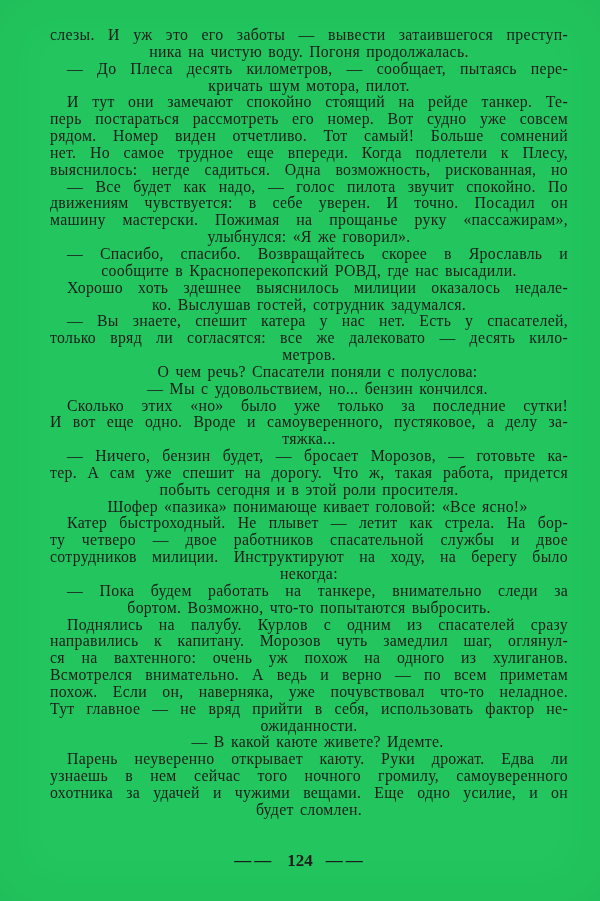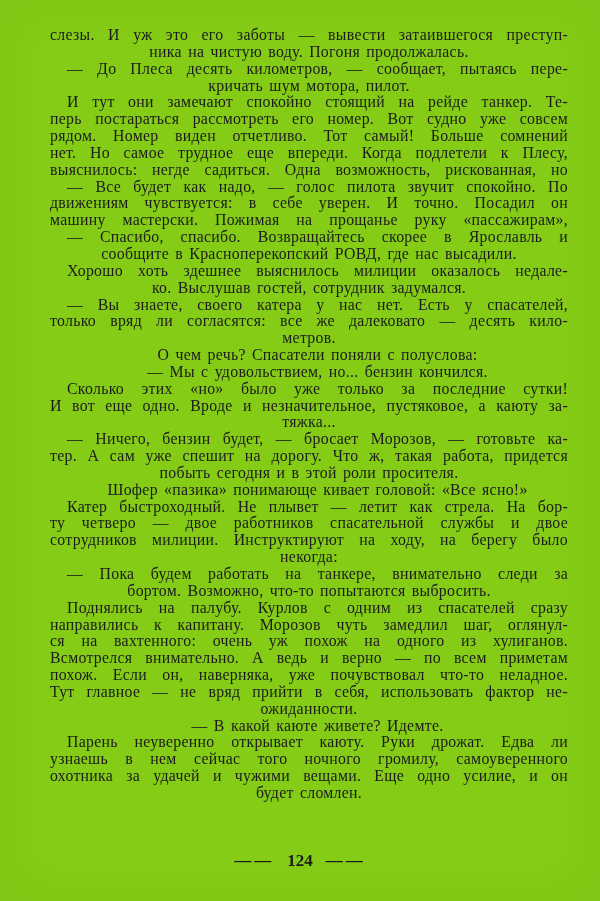"слезы. И уж это его" .page { background: #84cc16 -> #22c55e }
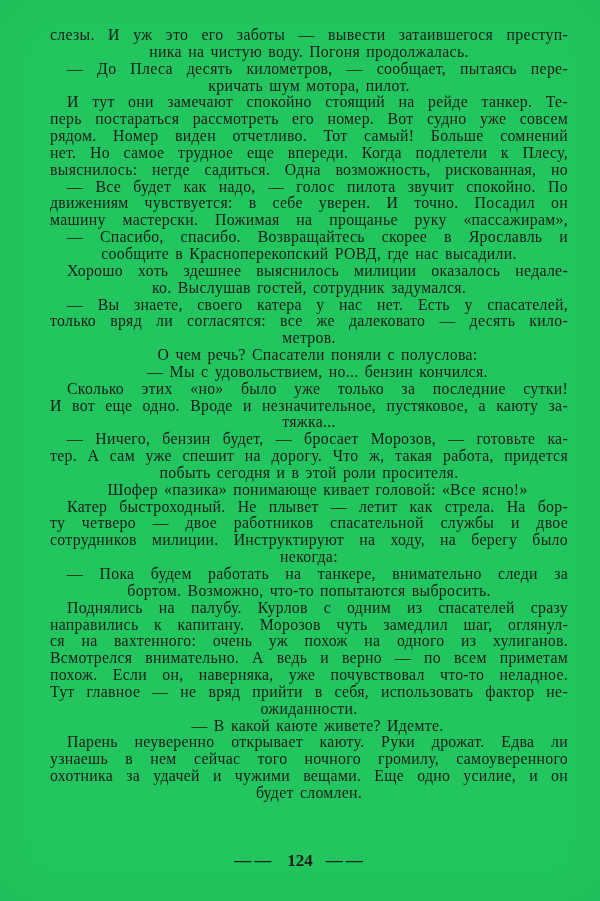"улыбнулся: «Я же говорил»." div.line { html: none -> <div>улыбнулся: «Я же говорил».</div> }
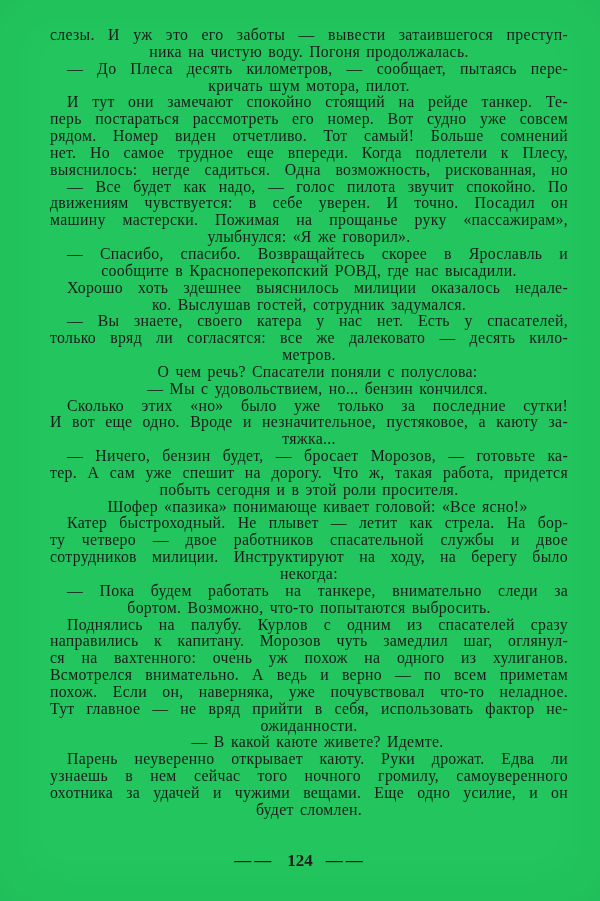"— Вы знаете, своего катера" div.line { text: своего -> спешит }
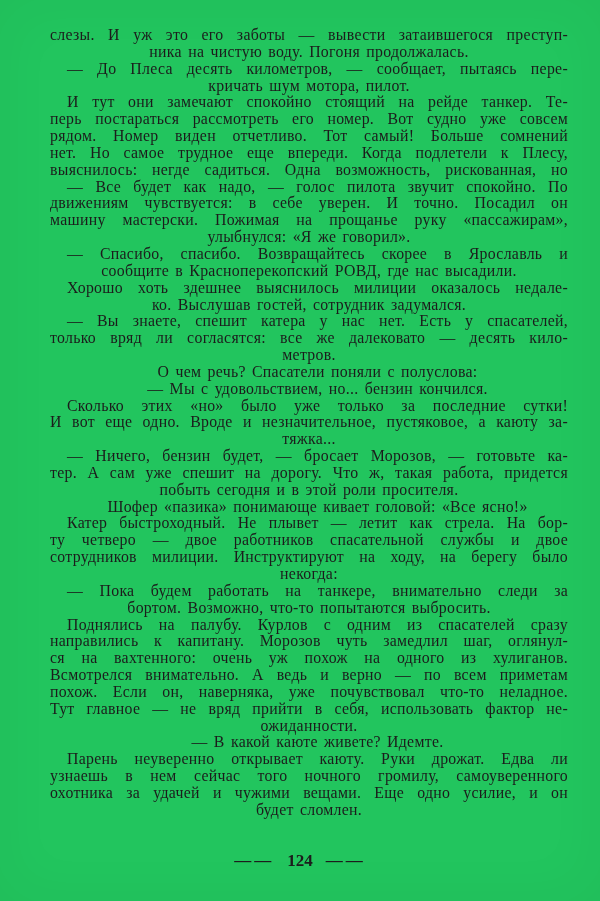"И вот еще одно. Вроде" div.line { text: незначительное, пустяковое, а каюту -> самоуверенного, пустяковое, а делу }
